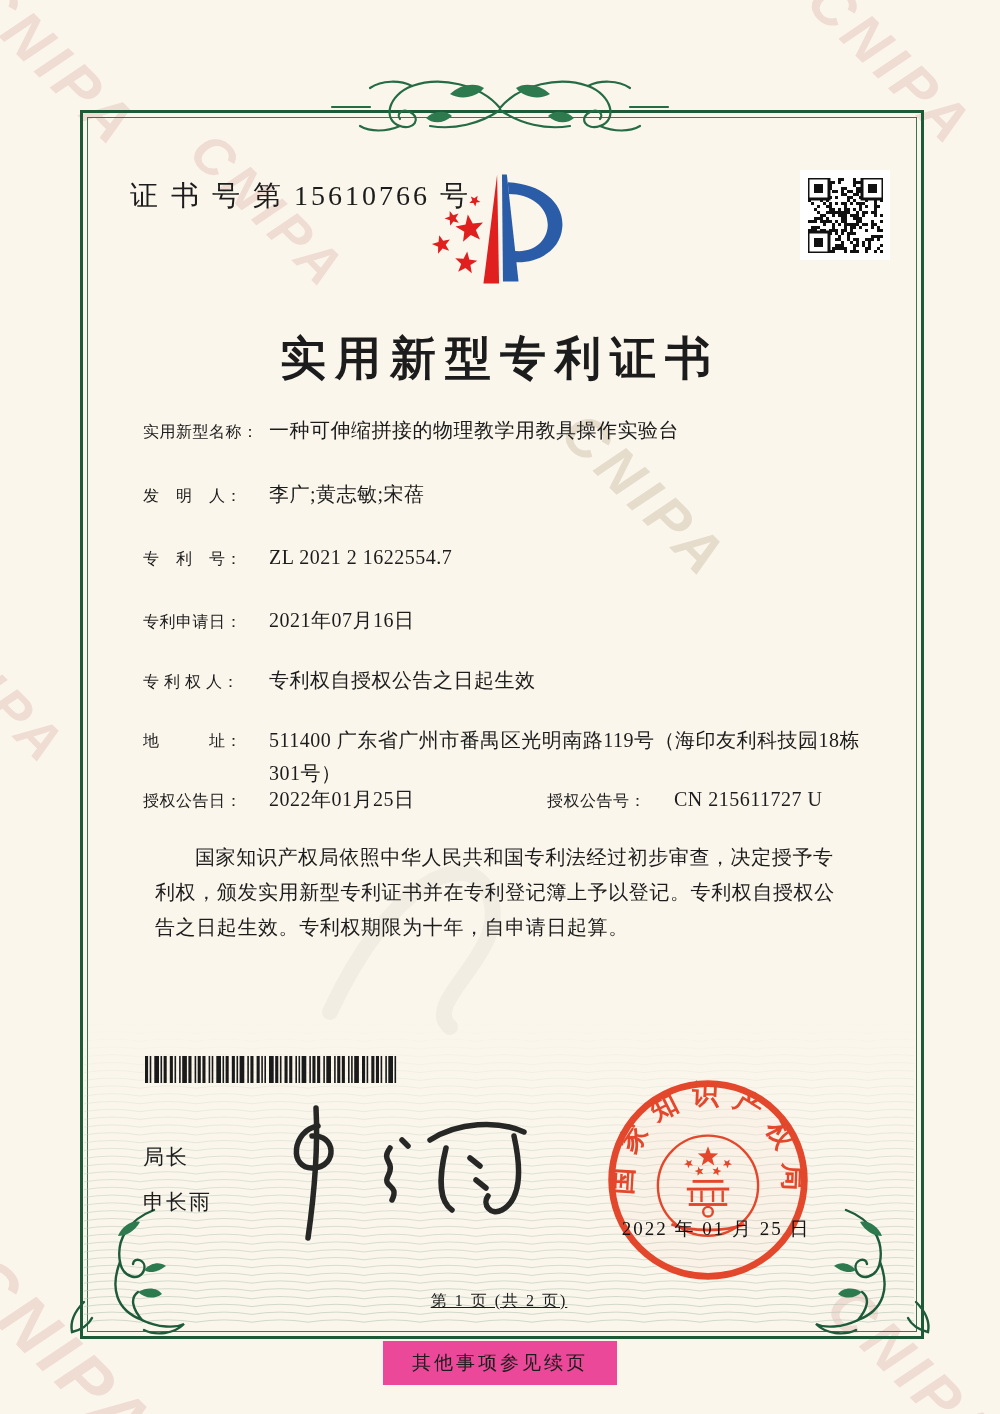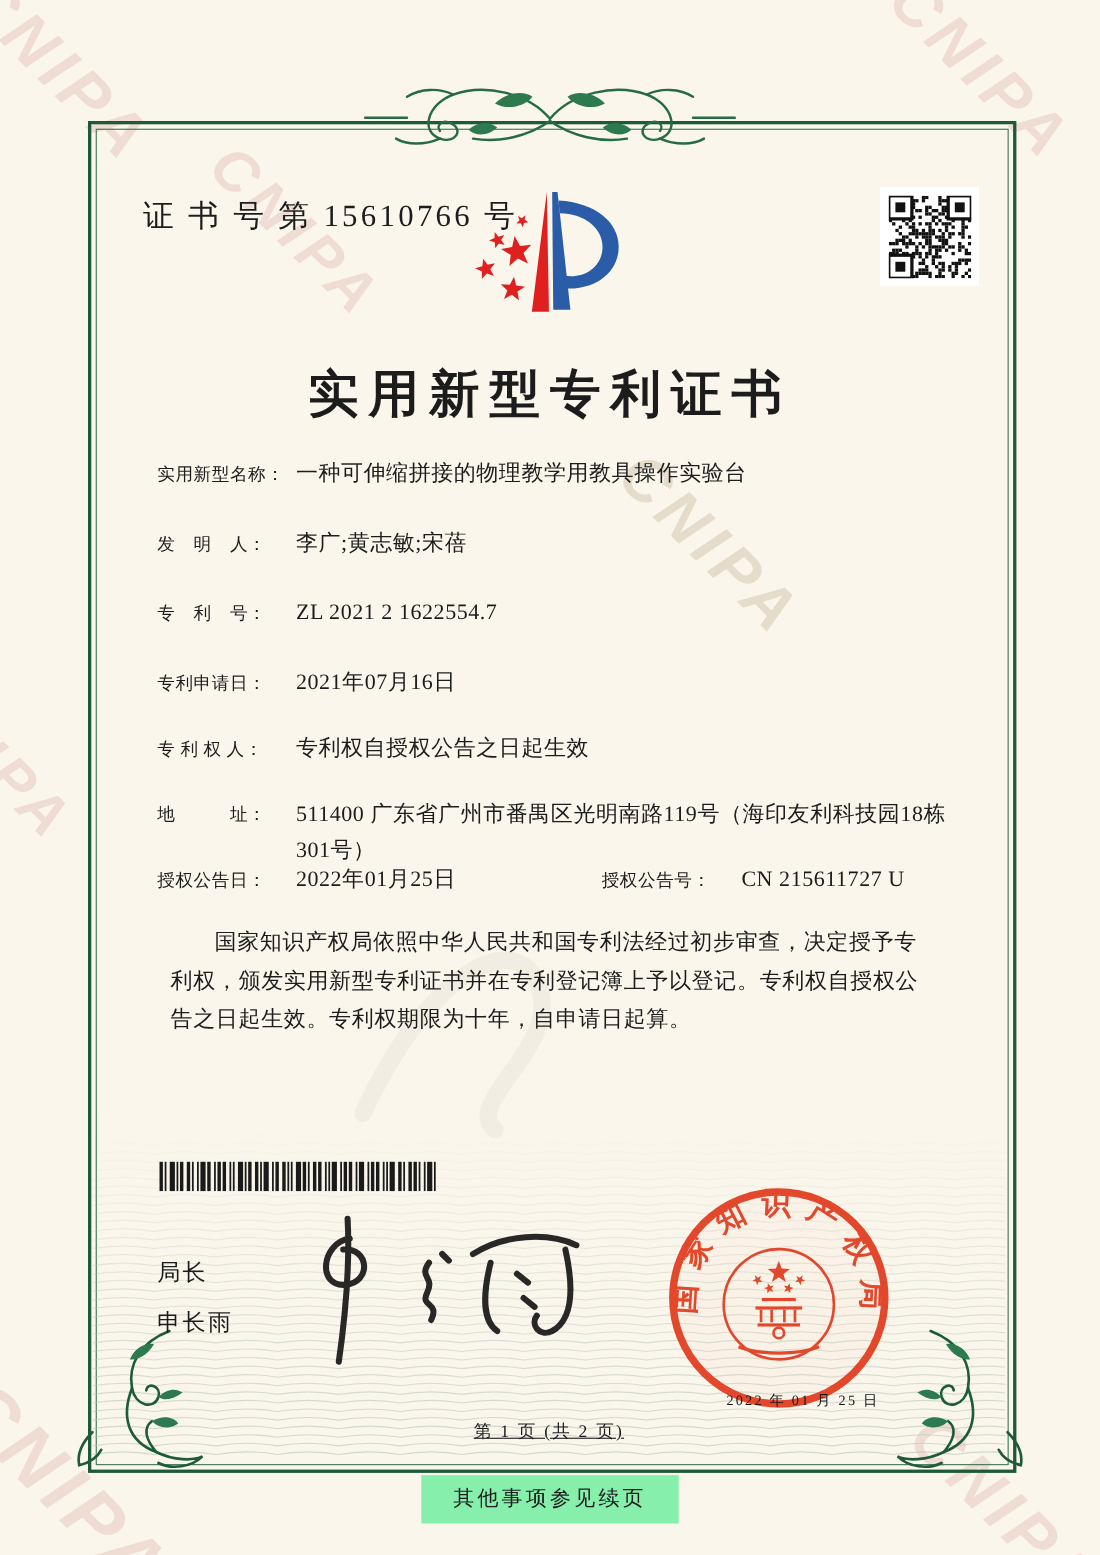"2022 年 01 月 25" .seal-date { font-size: 13px -> 19px; left: 630px -> 616px; margin-top: 48px -> none }
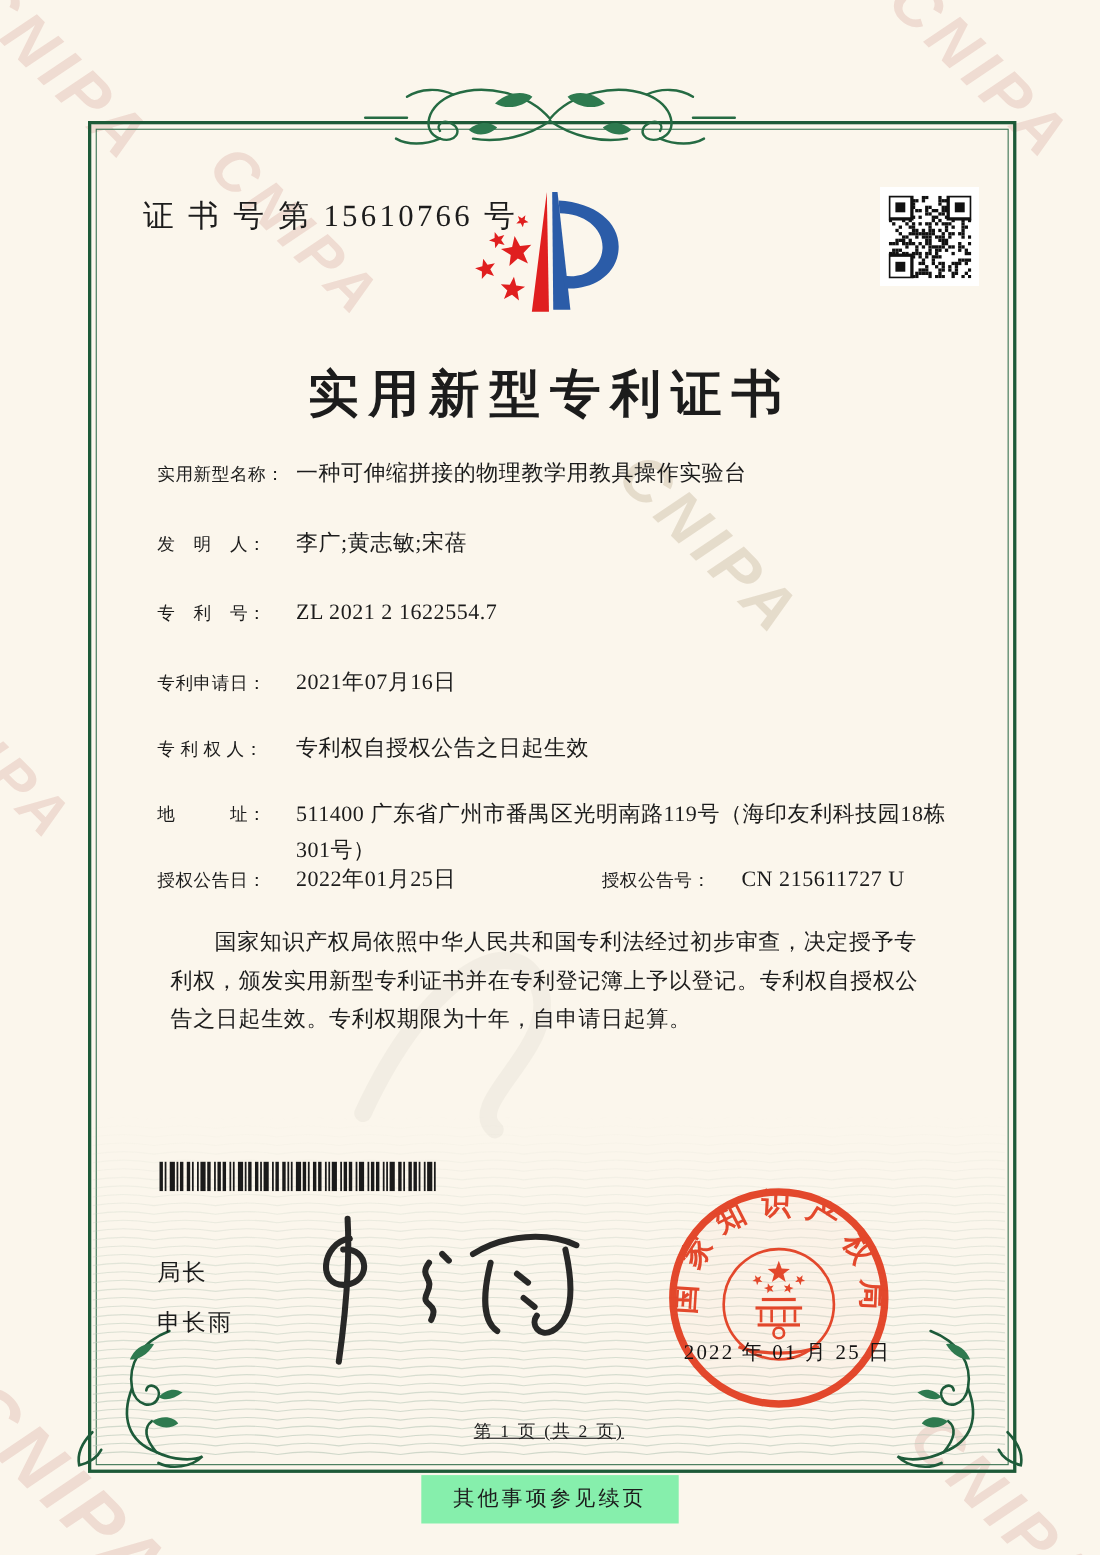"其他事项参见续页" .cont-note { background: #86efac -> #ec4899 }
